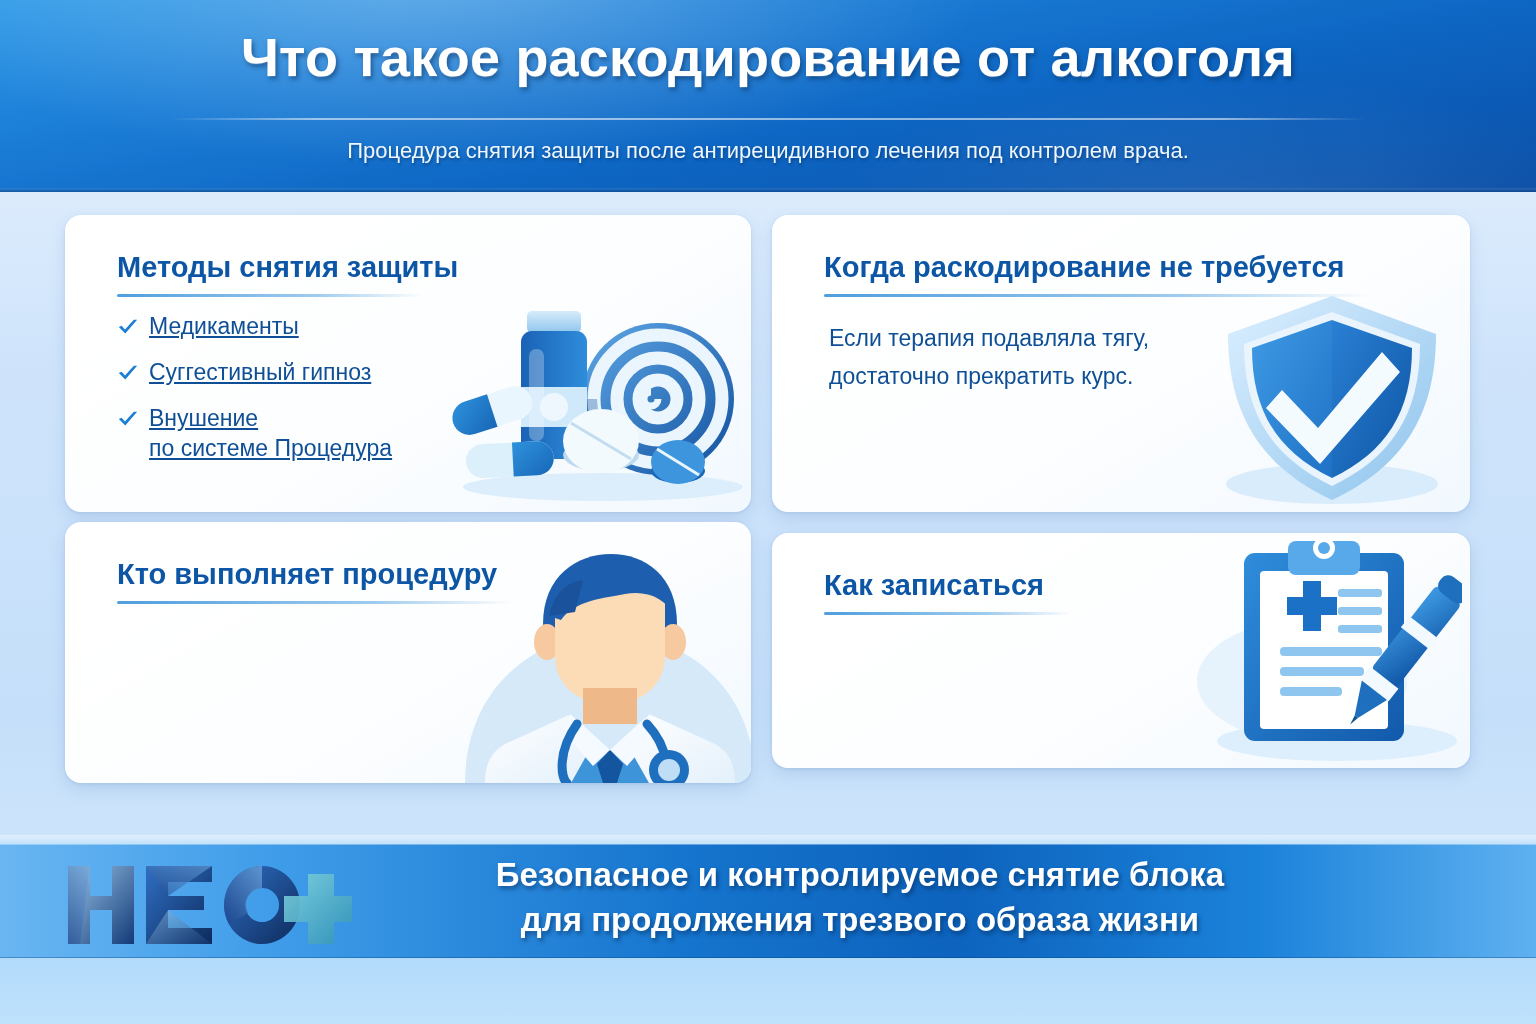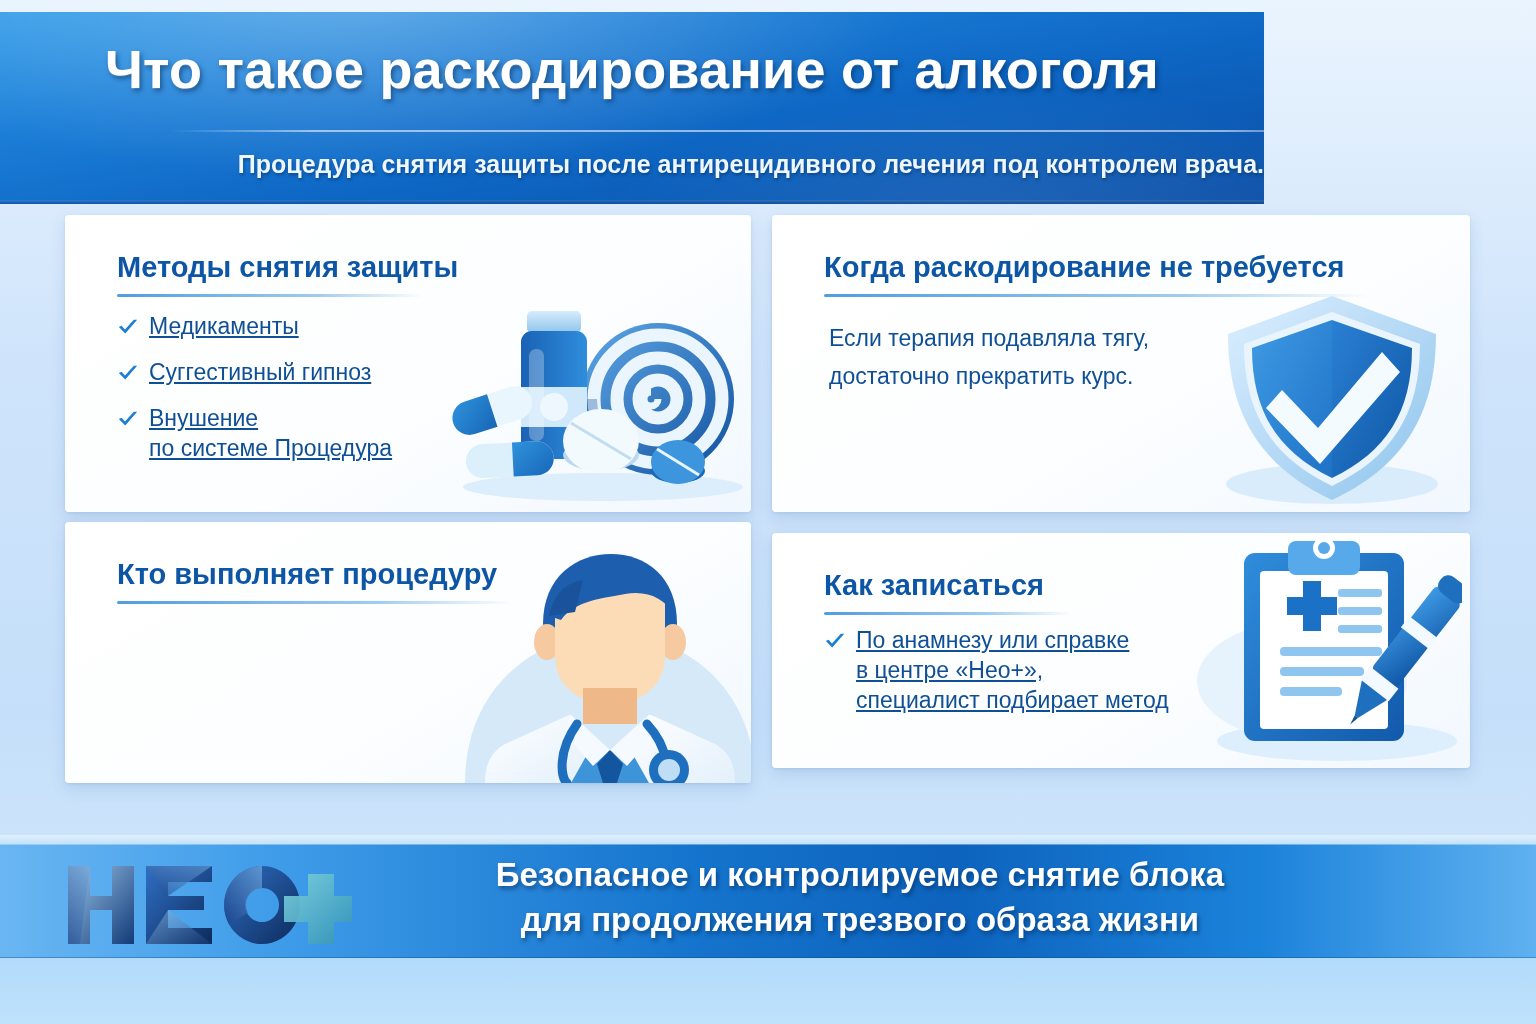"Что такое раскодирование от алкоголя" .header { top: 12px -> 0; width: 1264px -> 1536px }
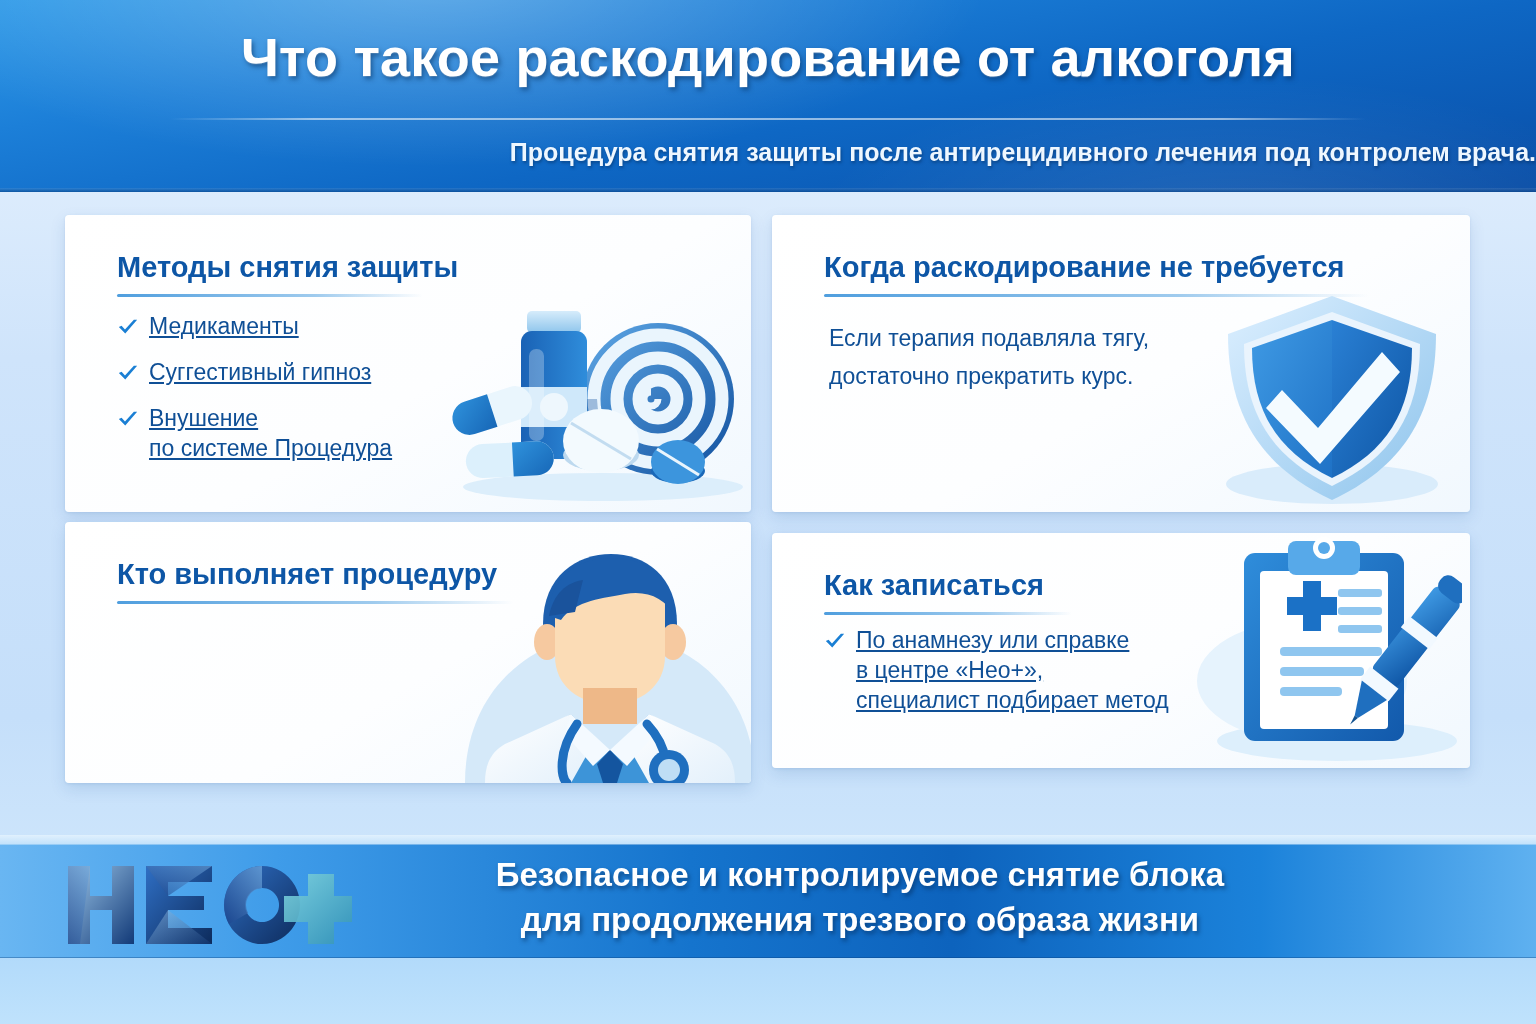"Процедура снятия защиты после" .subtitle { font-size: 25px -> 22px; font-weight: 700 -> 400; text-align: right -> center }
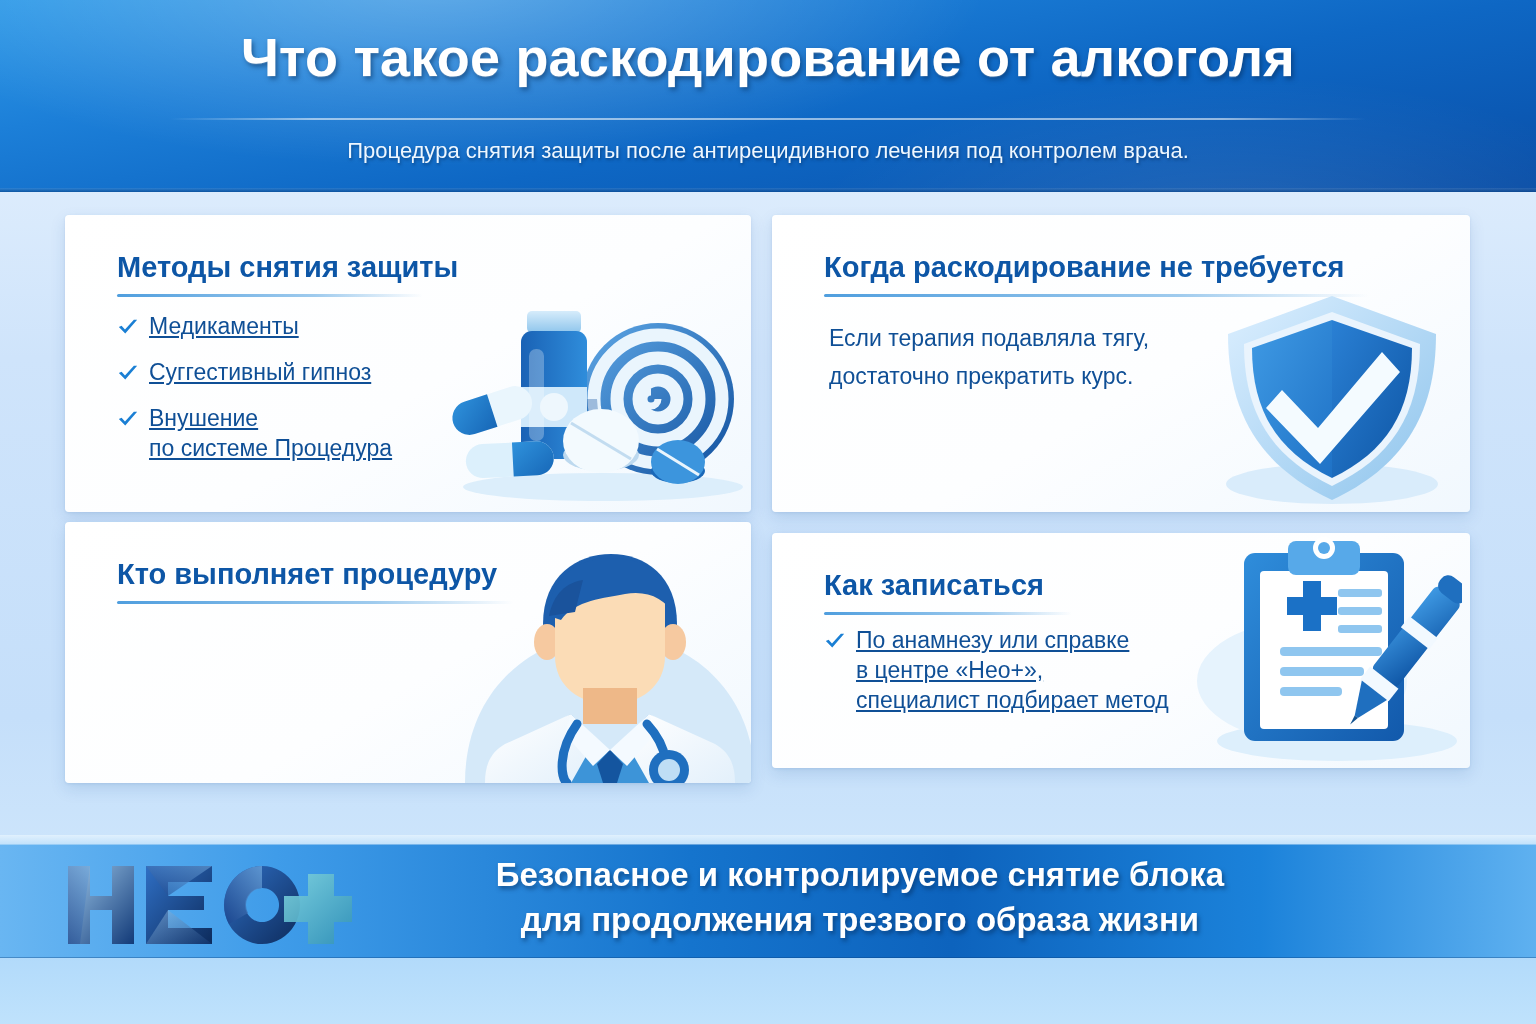"Методы снятия защиты" .card { border-radius: 4px -> 16px }
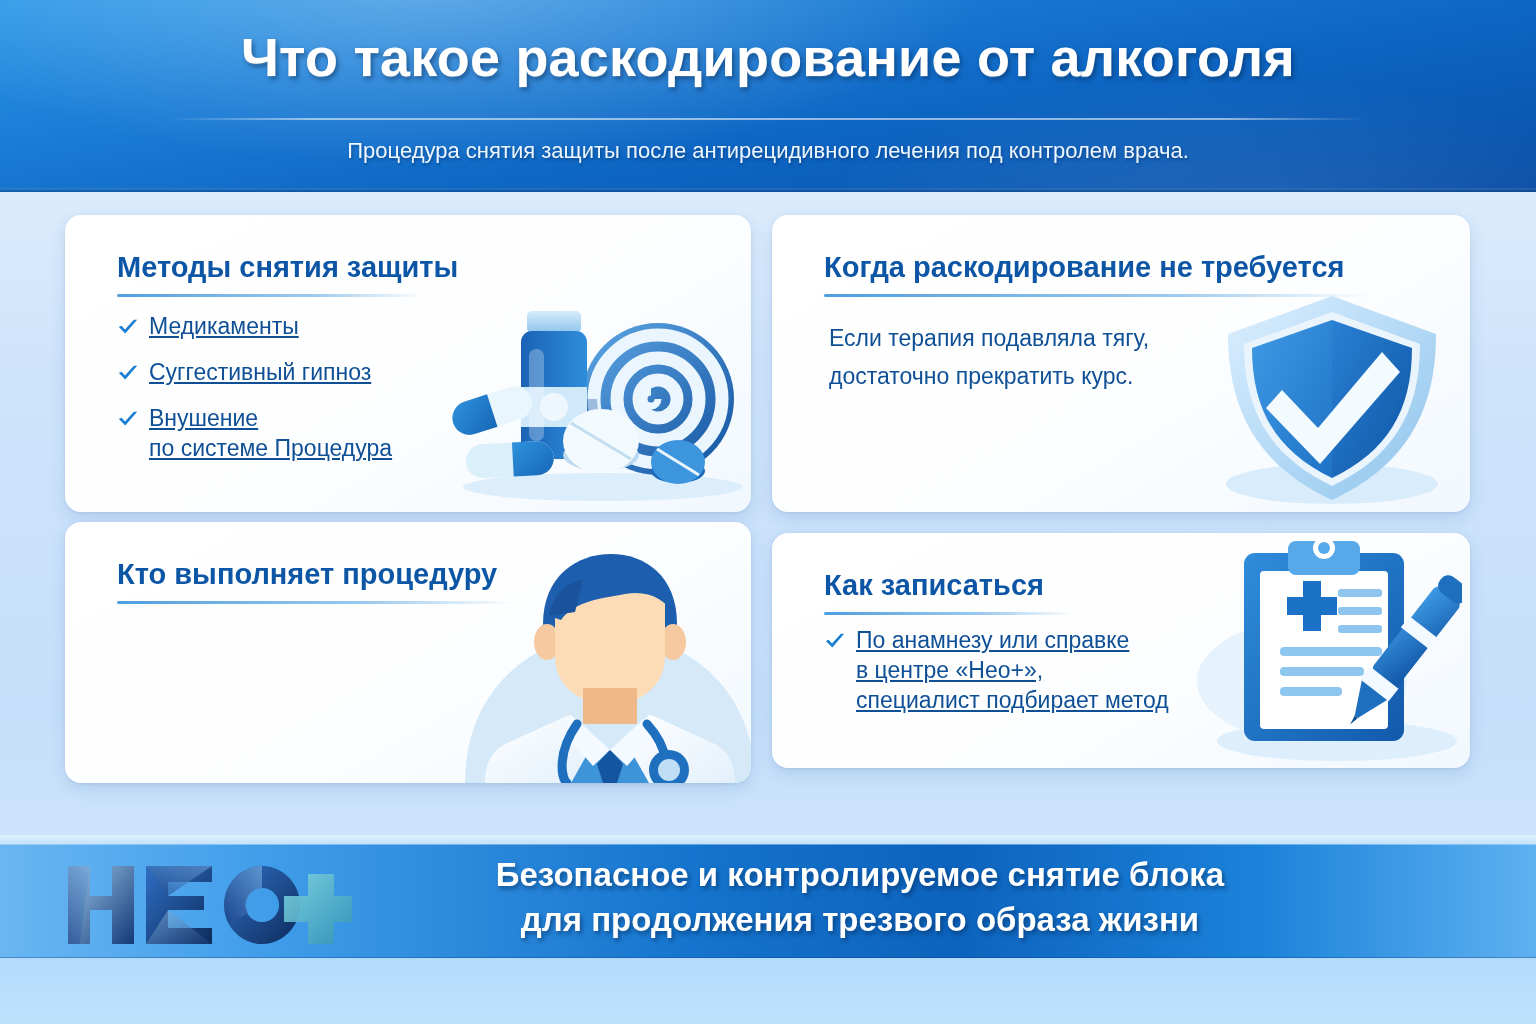"По анамнезу или справке" div.bullets { html: <div> <div> <svg> <path></path> </svg> <span>По анамнезу или справке в центре «Нео+», специалист подбирает метод</span> </div> </div> -> none }
